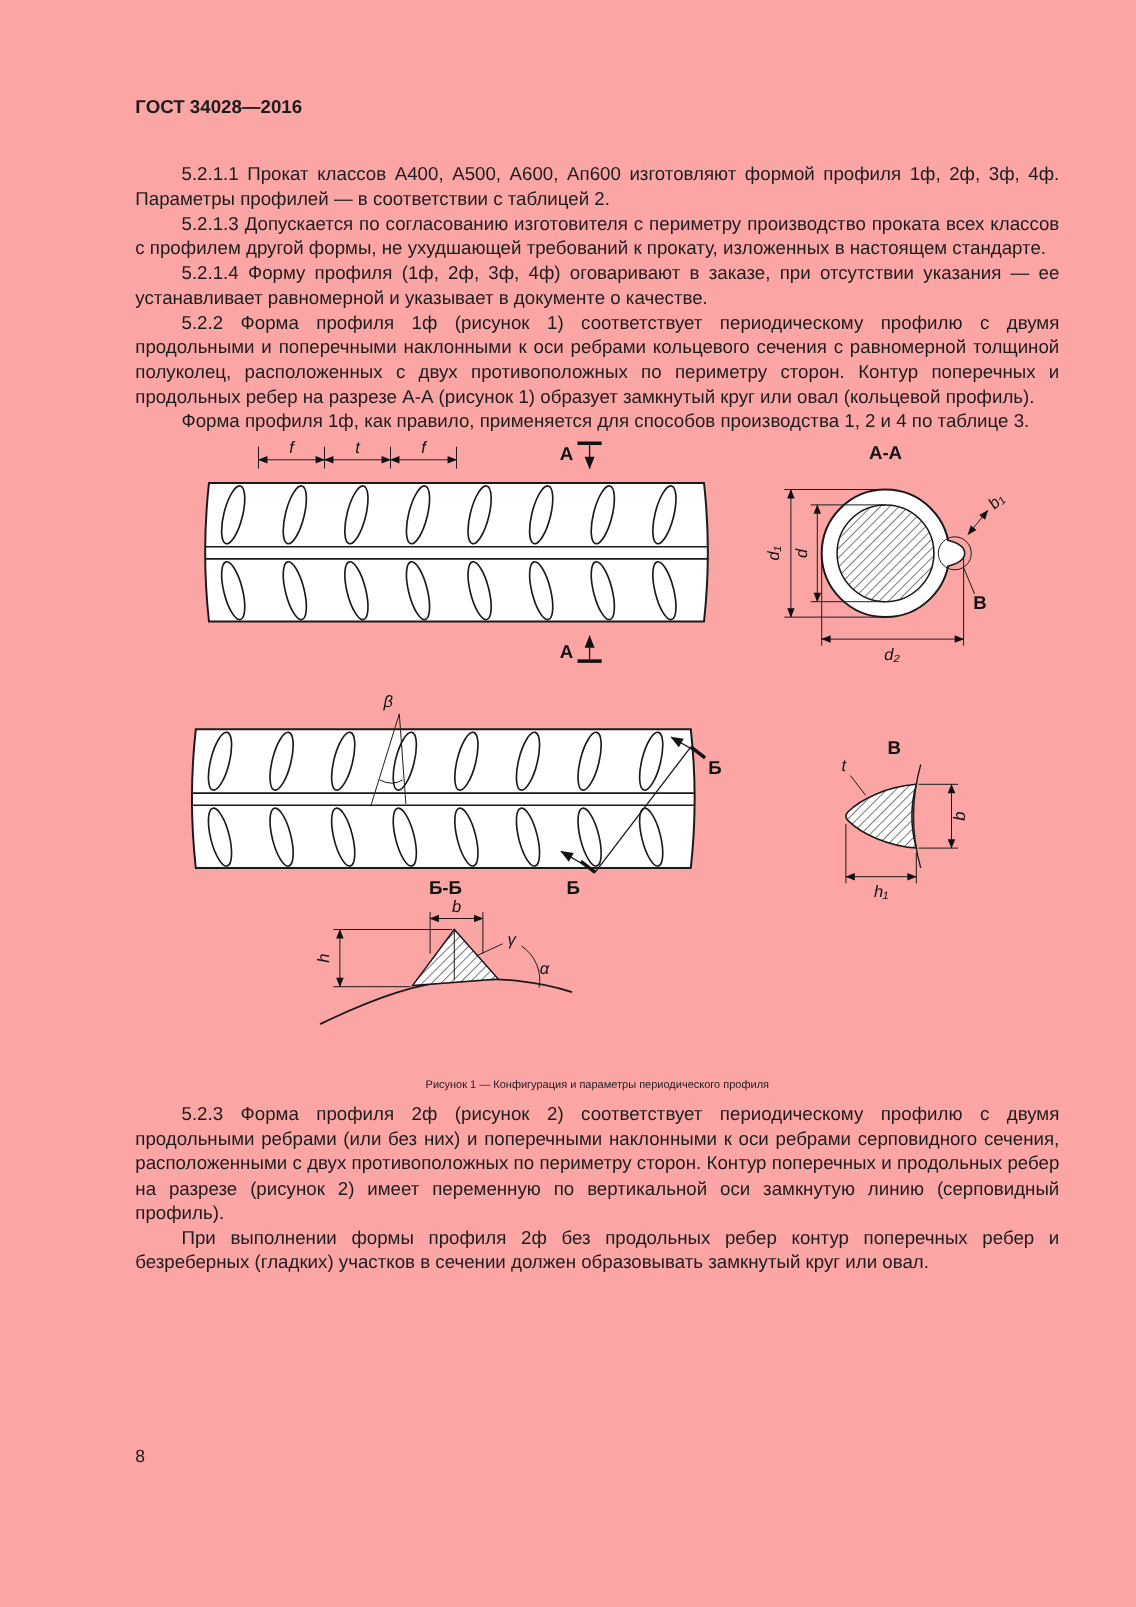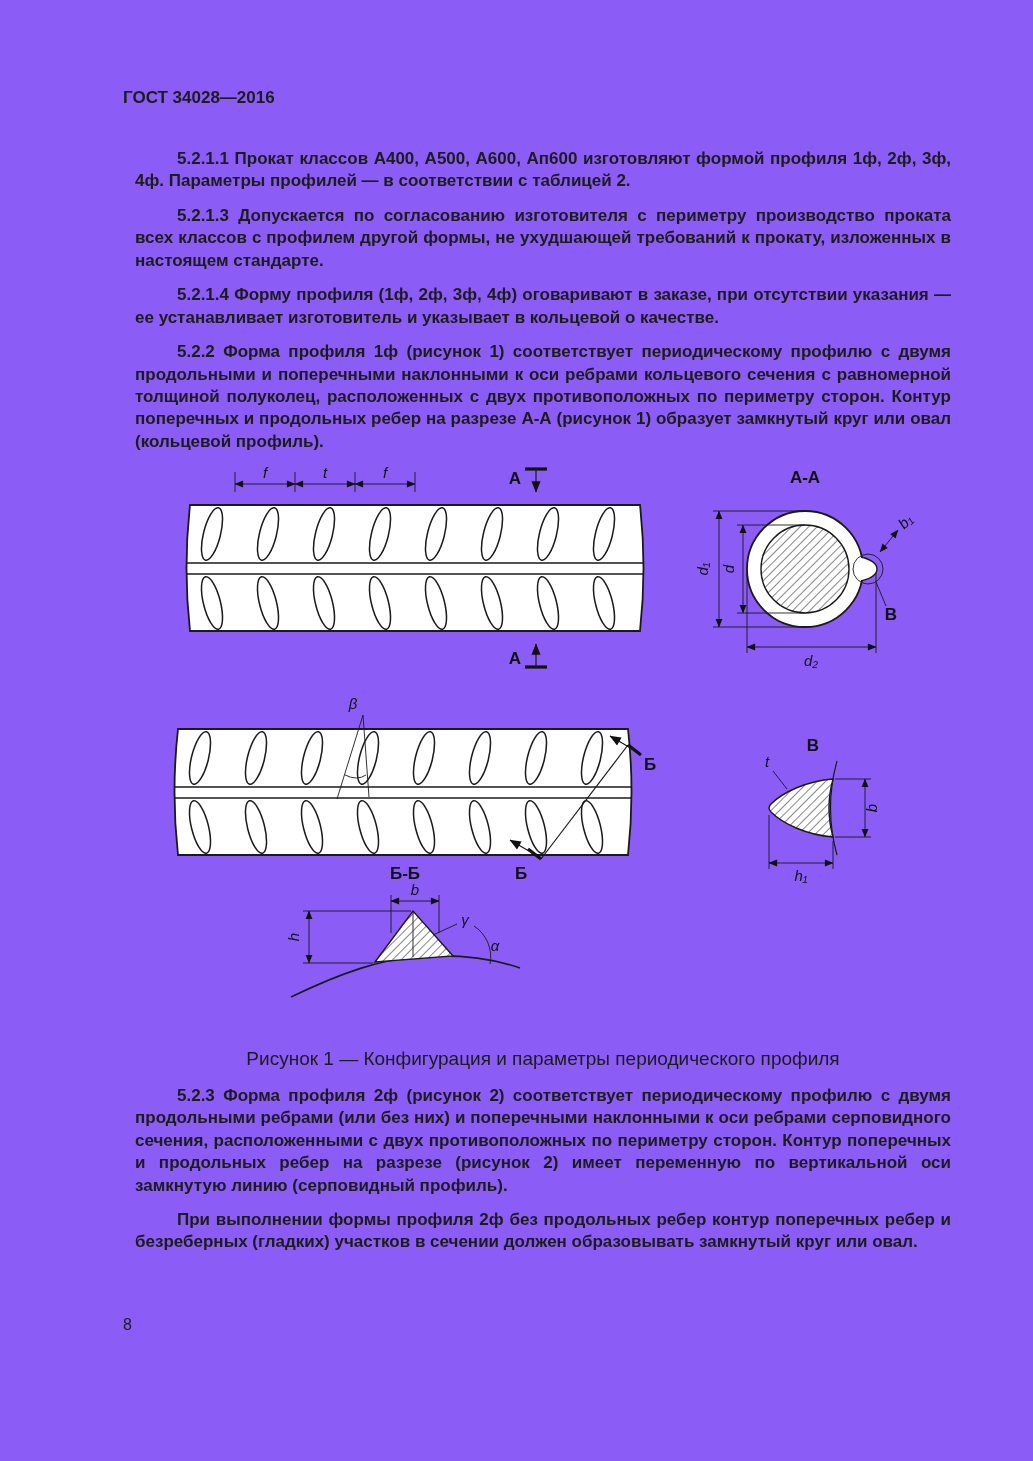"ГОСТ 34028—2016" .page { background: #8b5cf6 -> #fca5a5 }
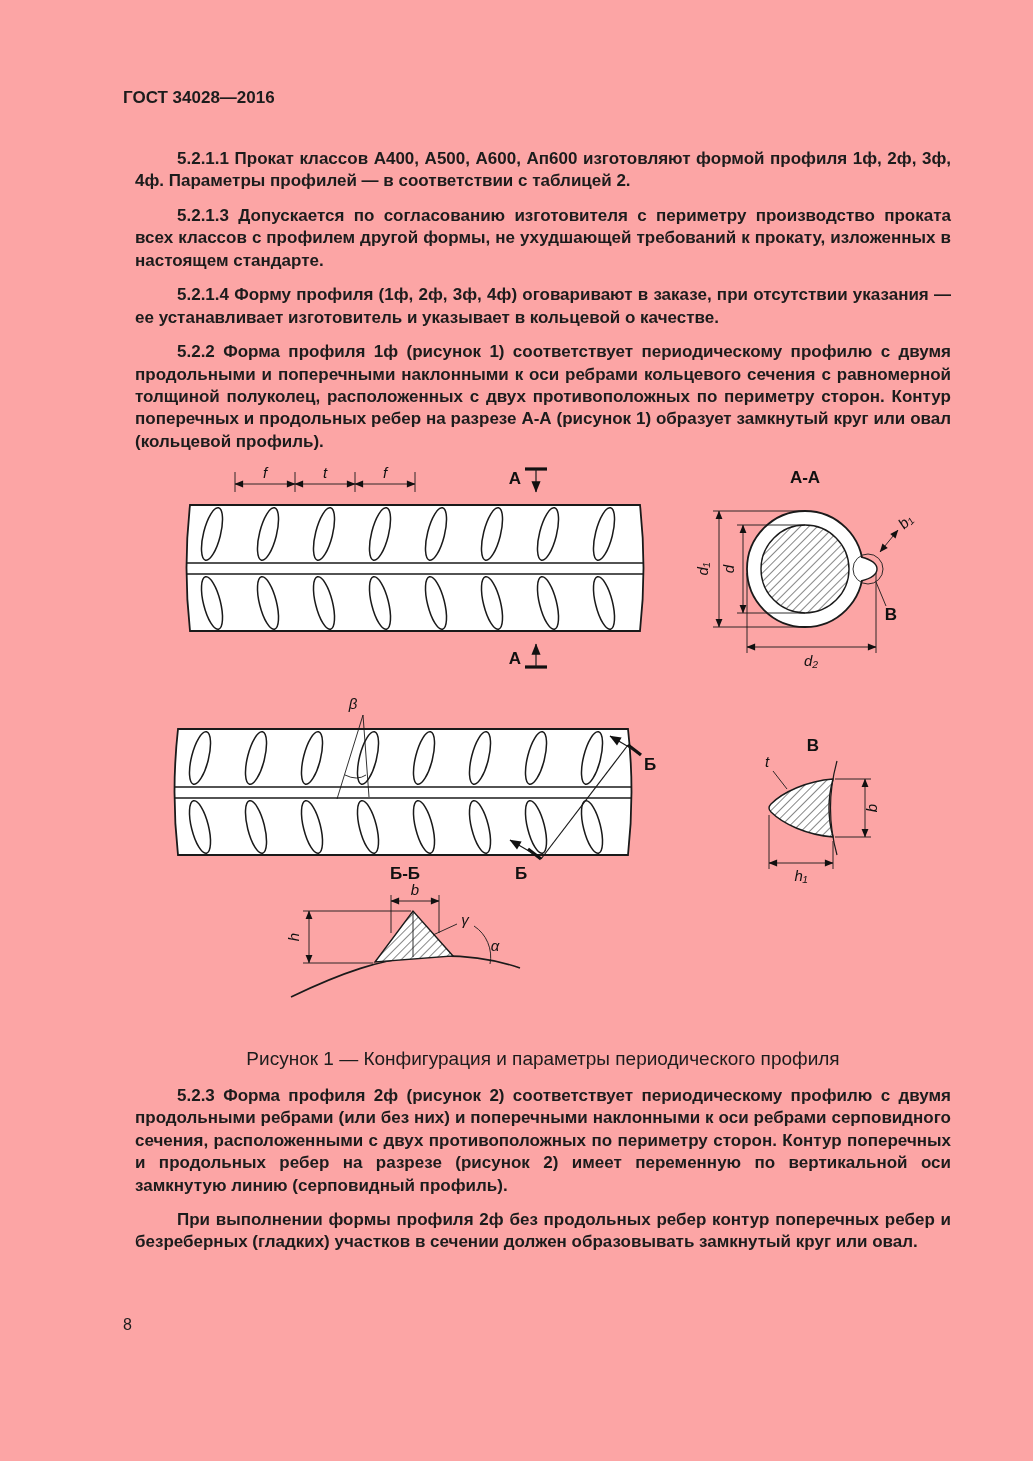"5.2.1.1 Прокат классов А400, А500," p.para { font-weight: bold -> none; margin: 12px -> 0 }
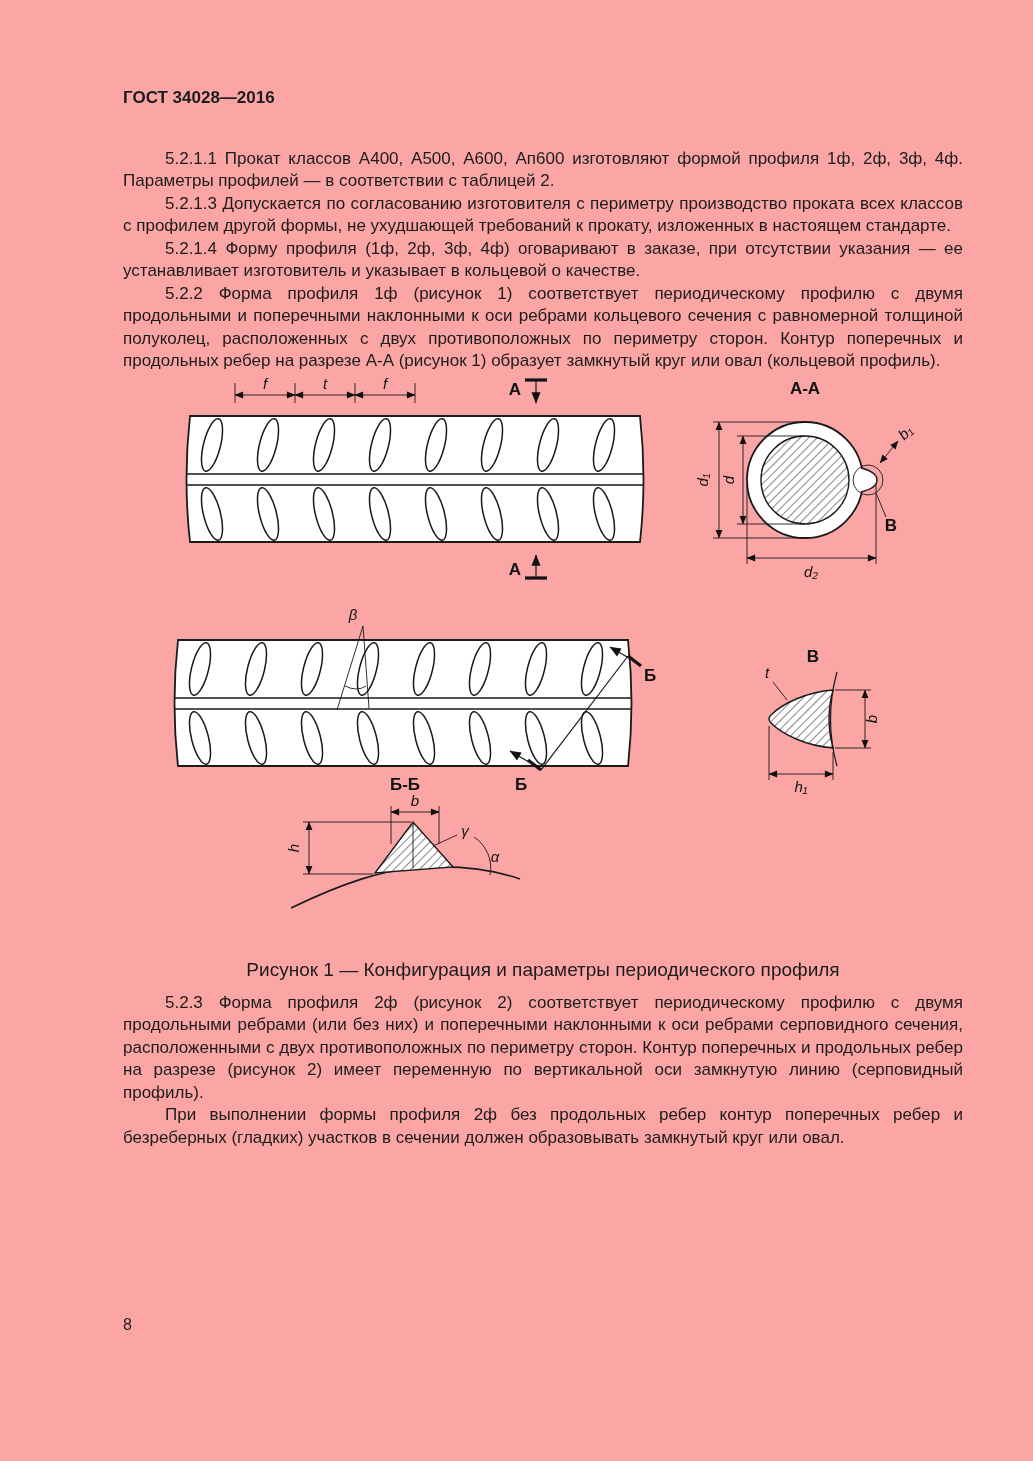"5.2.1.4 Форму профиля (1ф, 2ф," p.para { text: изготовитель и указывает в кольцевой -> равномерной и указывает в документе }
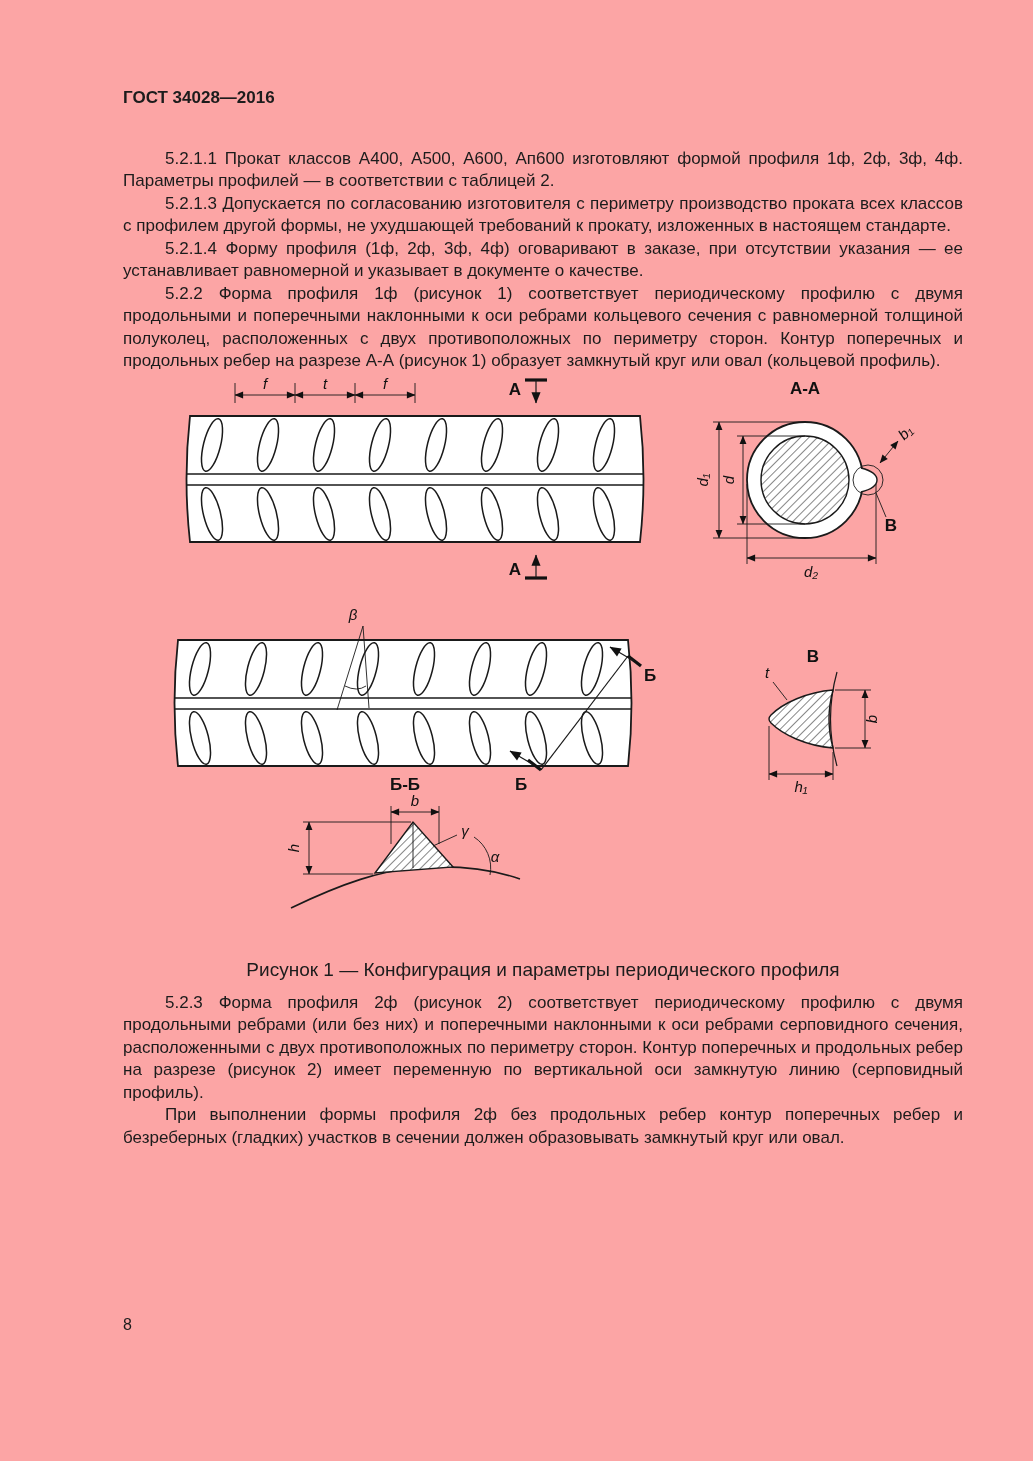"Форма профиля 1ф, как правило," p.para { html: none -> <p>Форма профиля 1ф, как правило, применяется для способов производства 1, 2 и 4 по таблице 3.</p> }
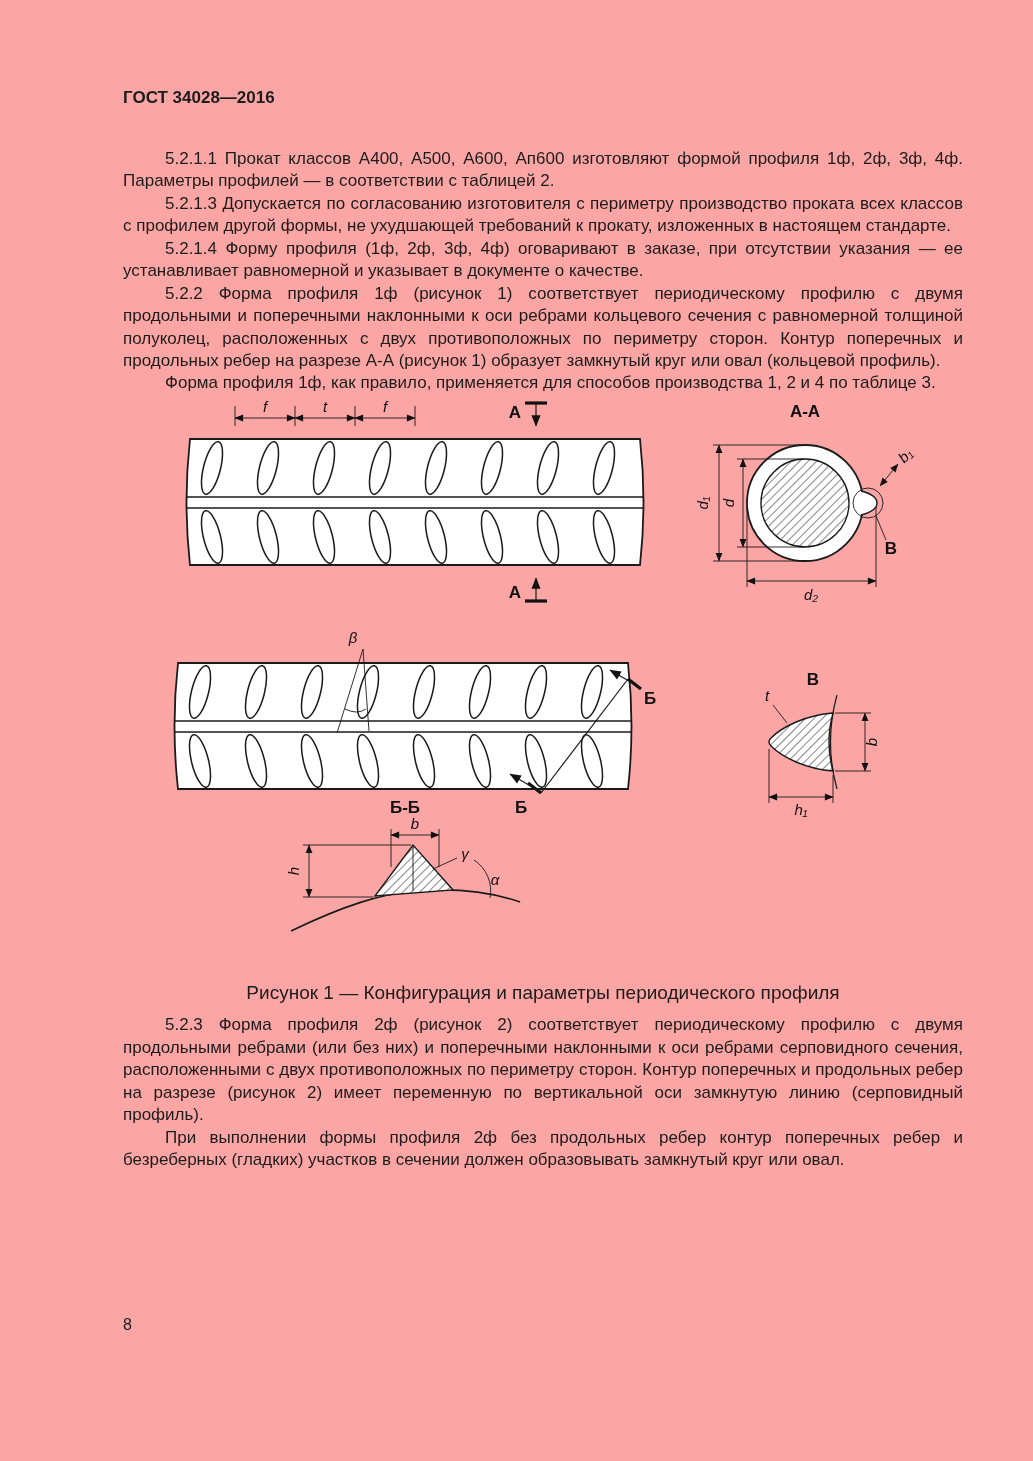"Рисунок 1 — Конфигурация и" figcaption { font-size: 19px -> 10px }
